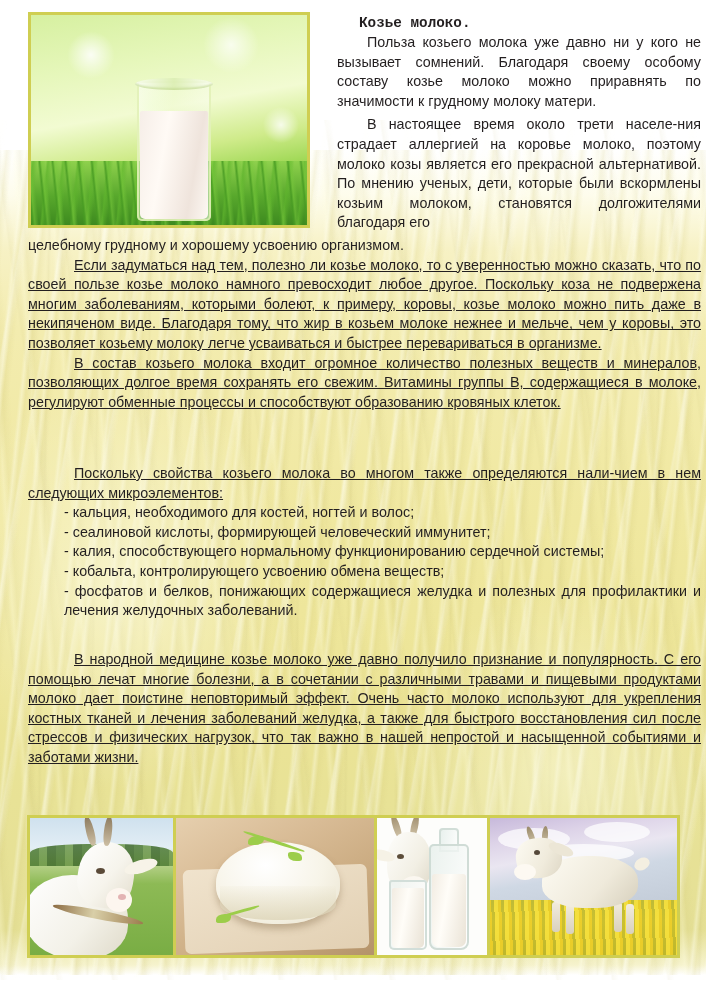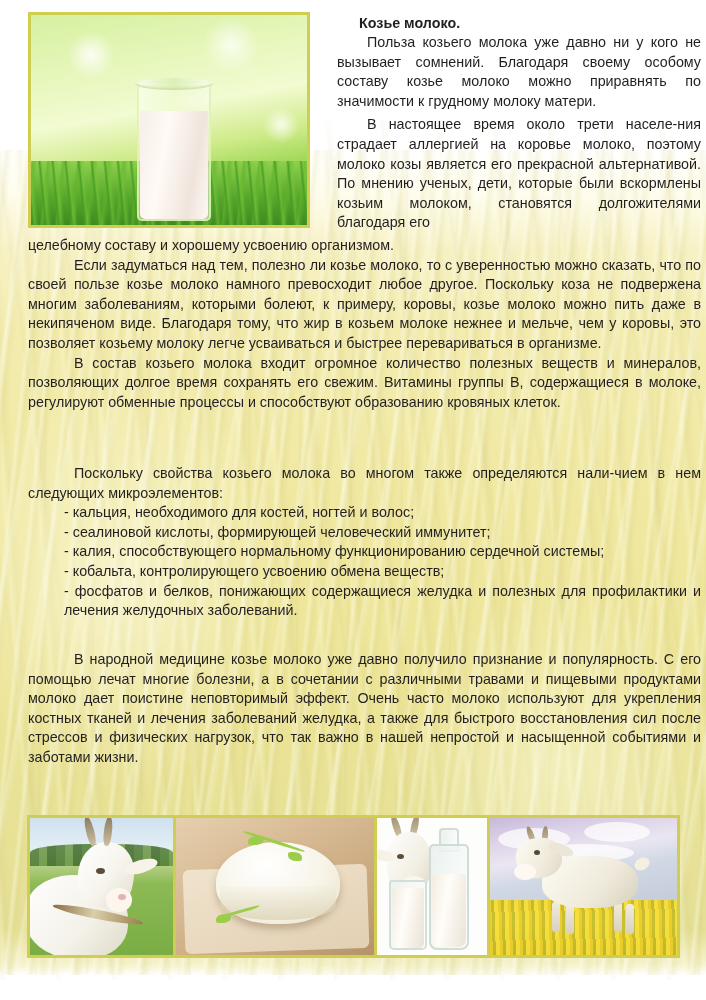"Козье молоко." .col-right .ttl { font-family: none -> Liberation Mono, monospace }
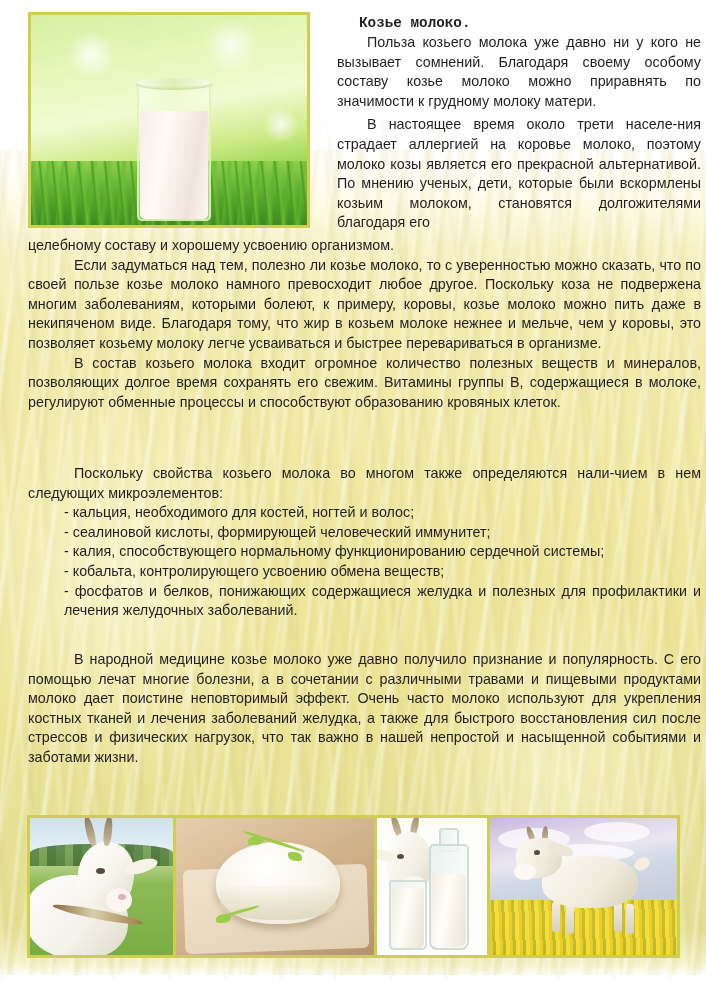"целебному составу и хорошему усвоению" p.noind { text: составу -> грудному }
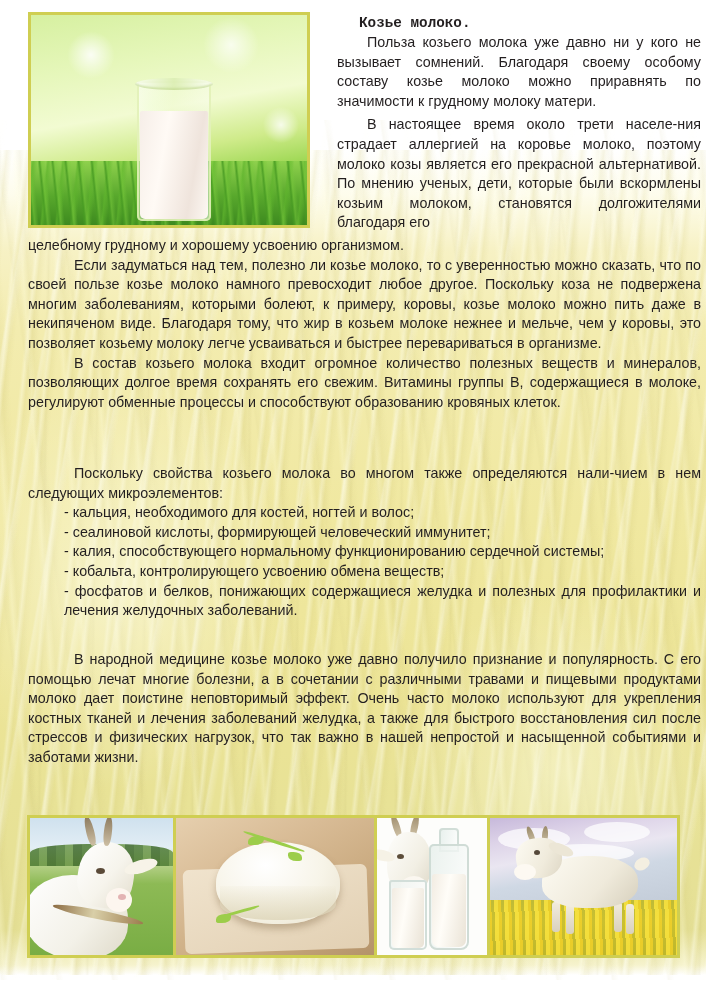"Если задуматься над тем, полезно" .ind { text-decoration: none -> underline }
